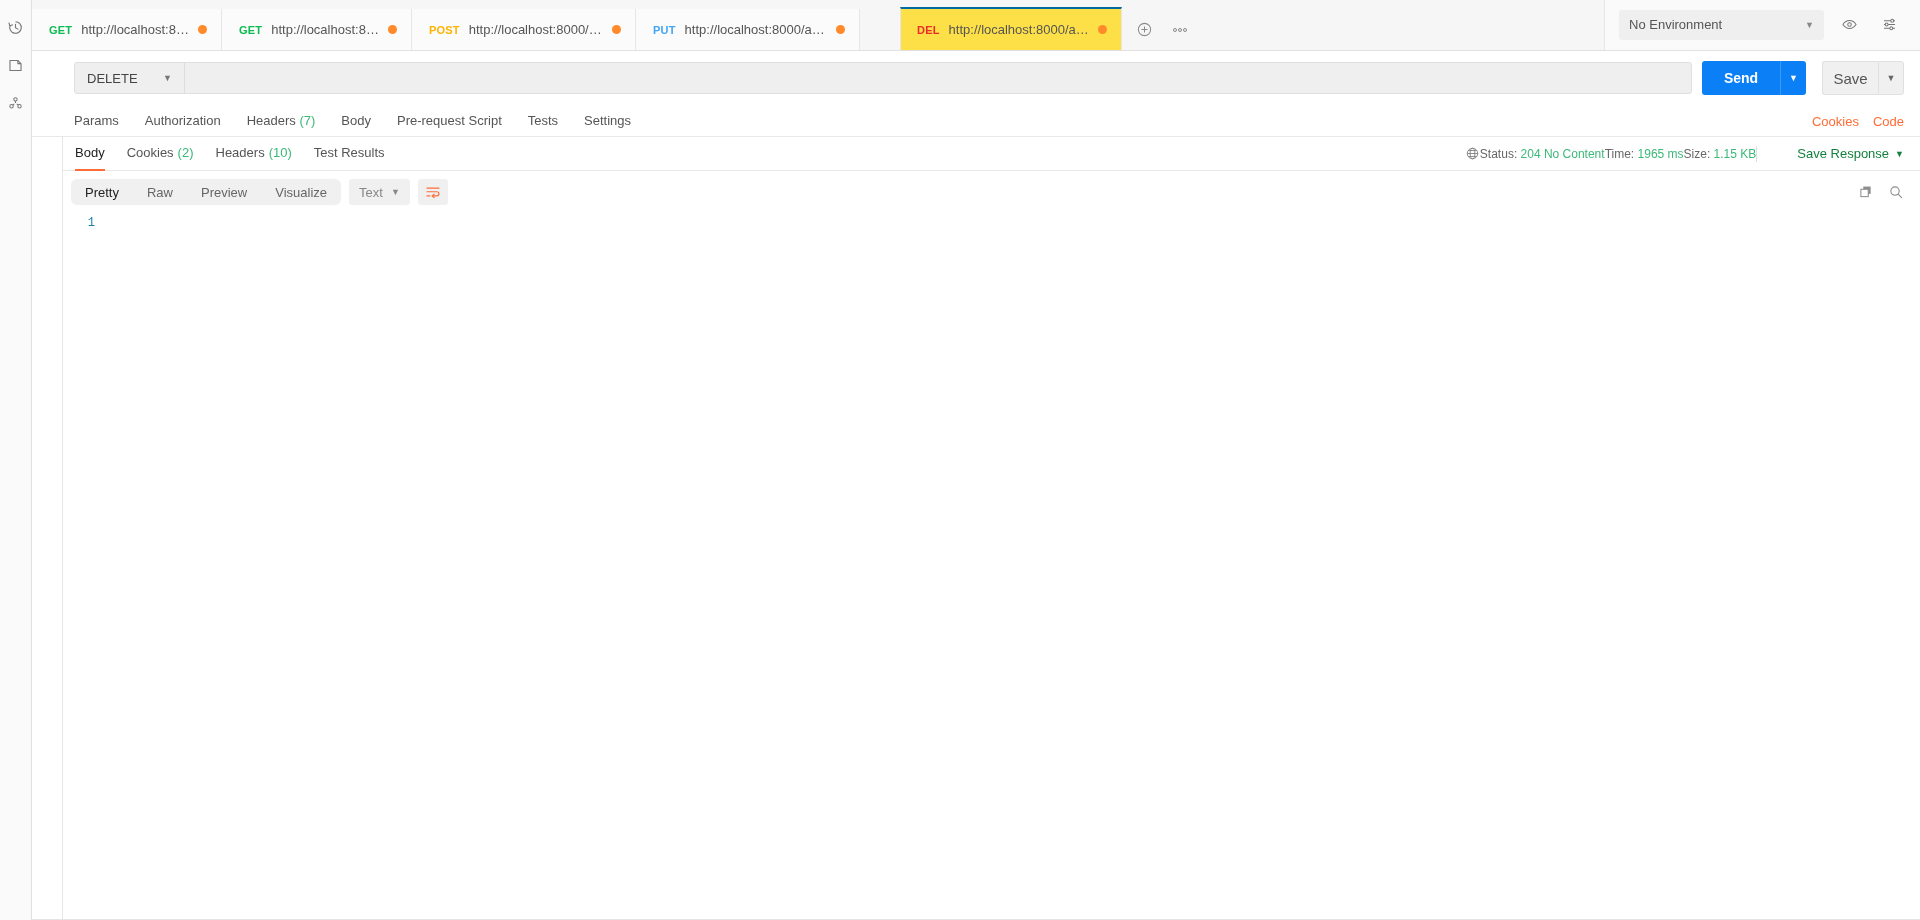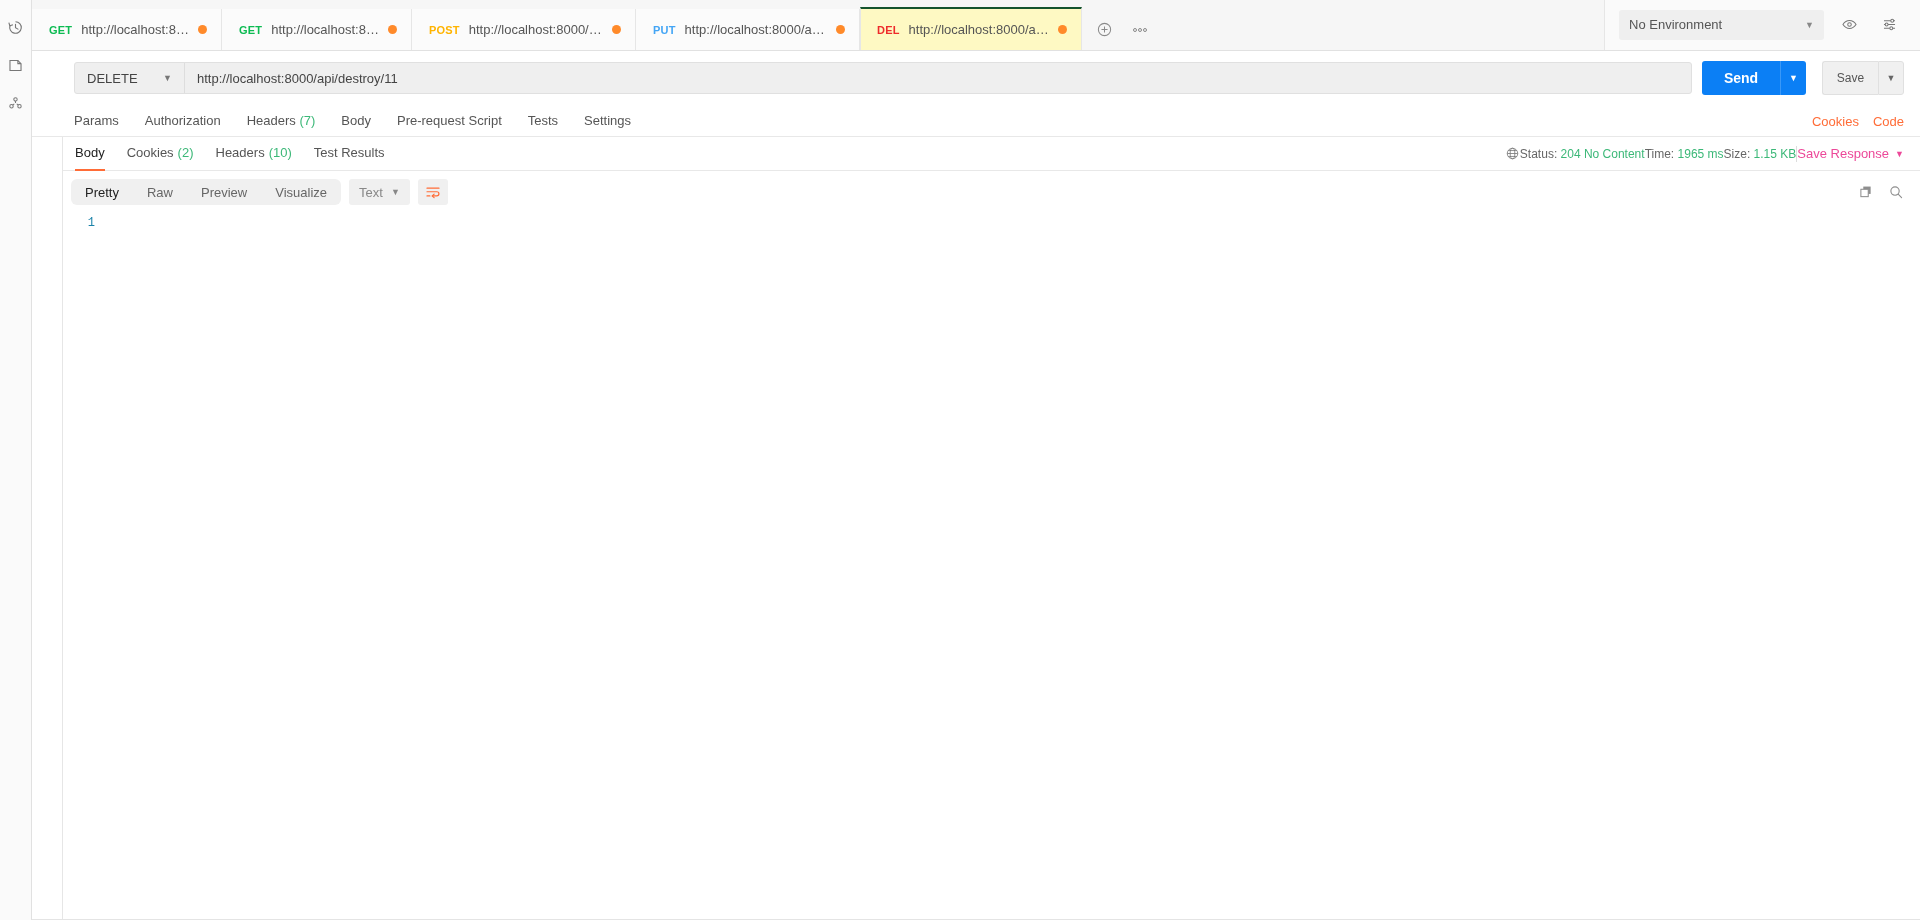"DEL" .tab.active { background: #fef9c3 -> #fde047; border-top: 2px solid #14532d -> 2px solid #0369a1; margin-left: none -> 40px }
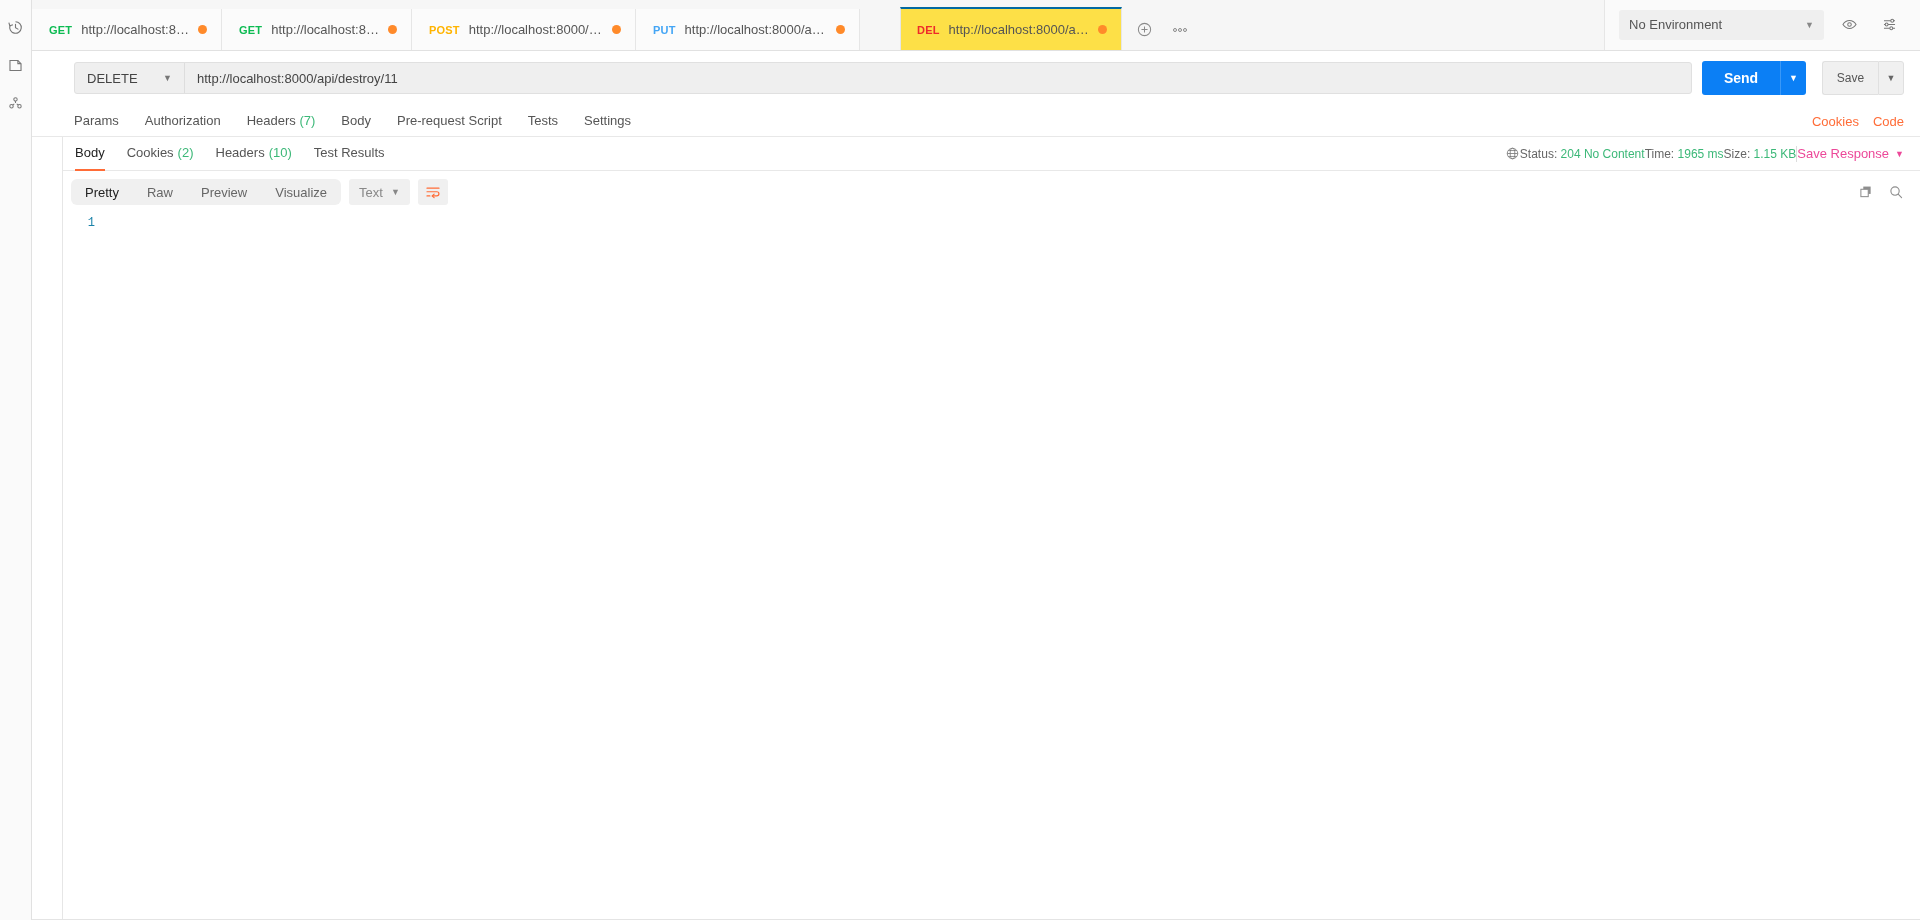"http://localhost:8000/api/destroy/11" input.url-input { html: <input> -> none }
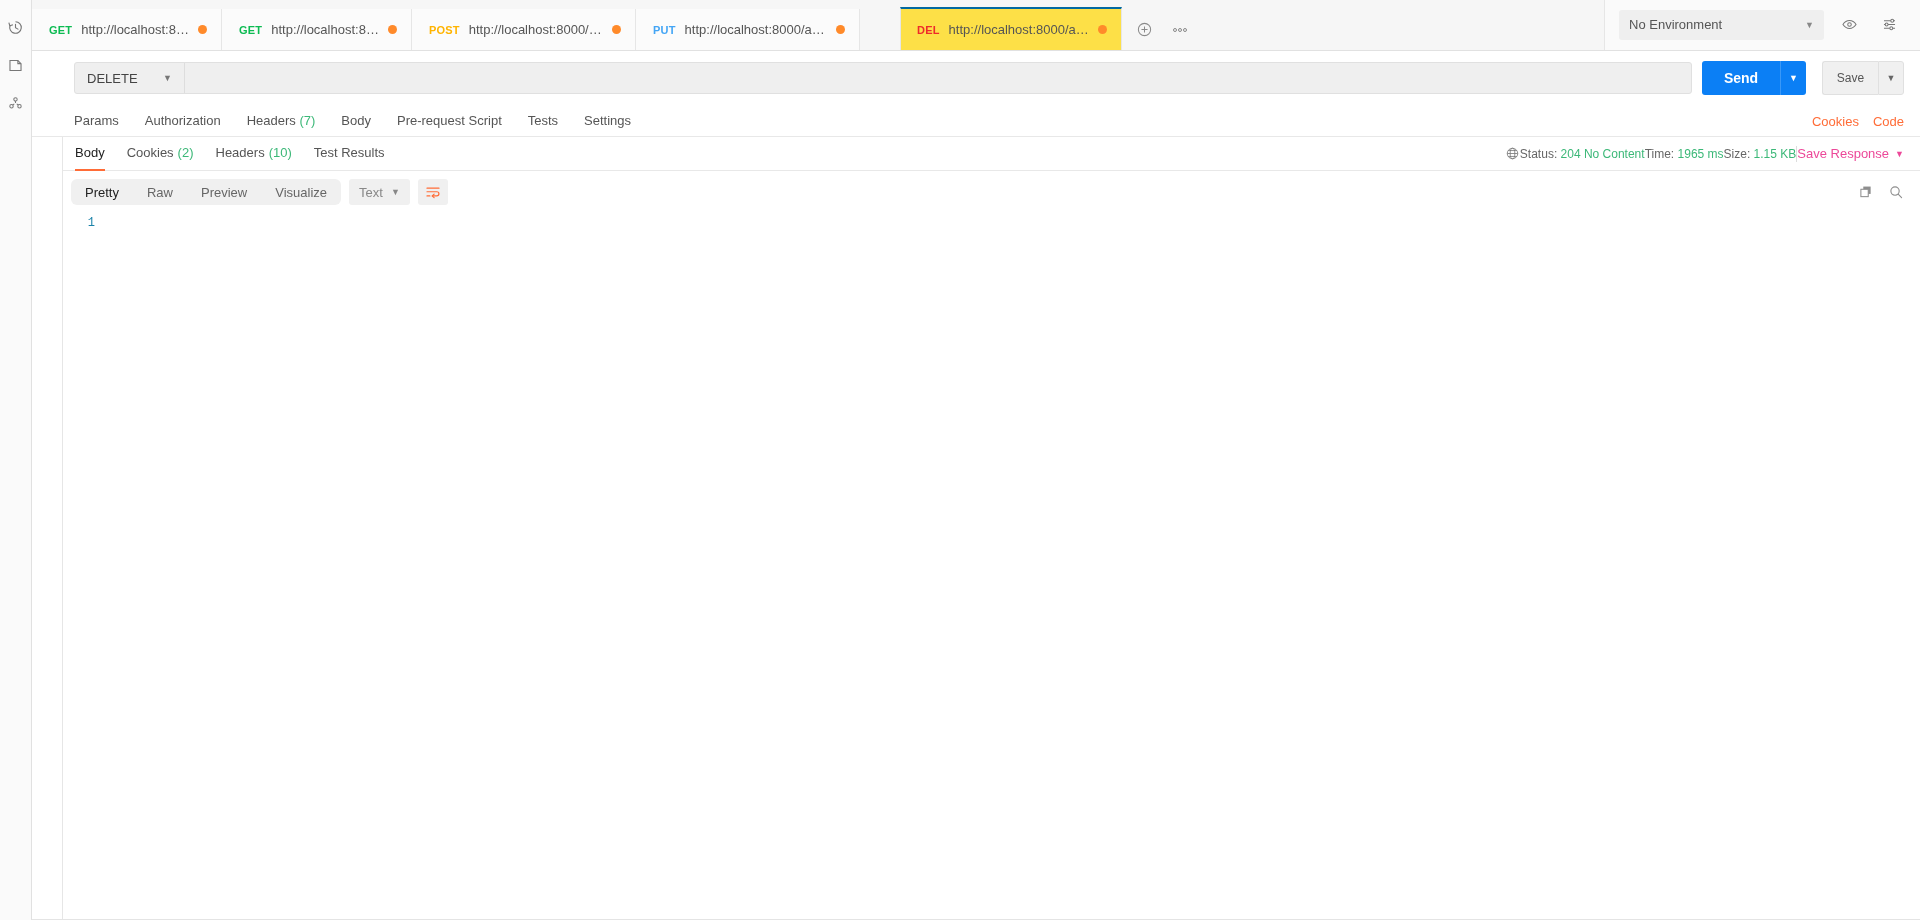"Save" .save-btn { font-size: 12px -> 15px }
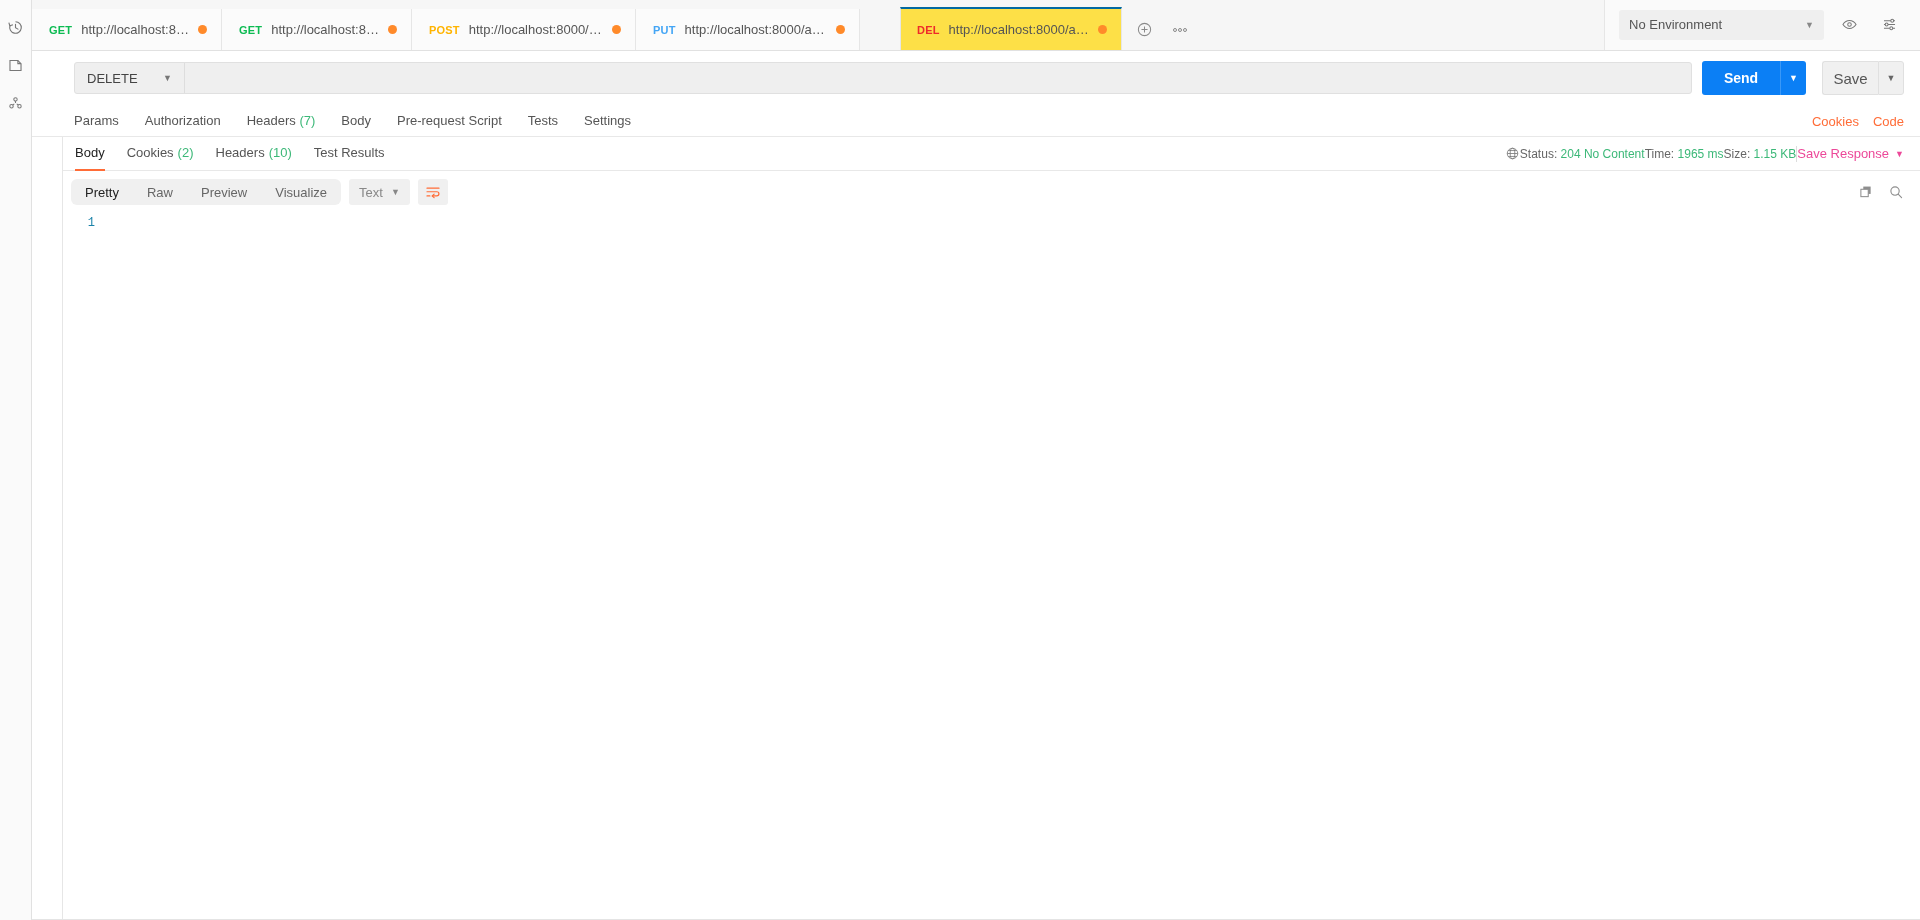"Save Response" .save-resp { color: #ec4899 -> #15803d; margin-left: none -> 40px }
